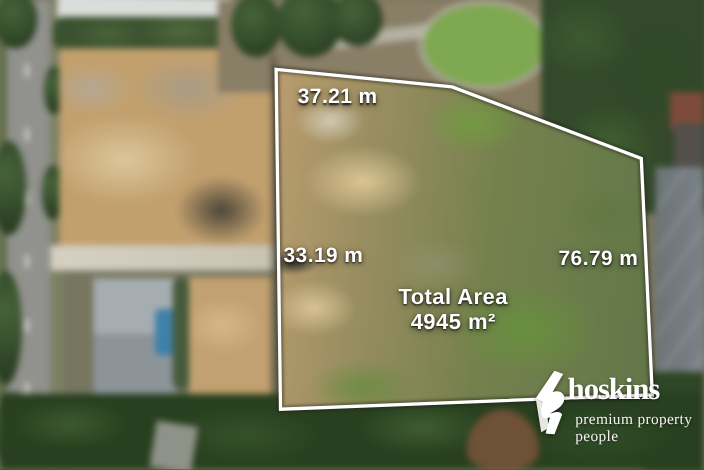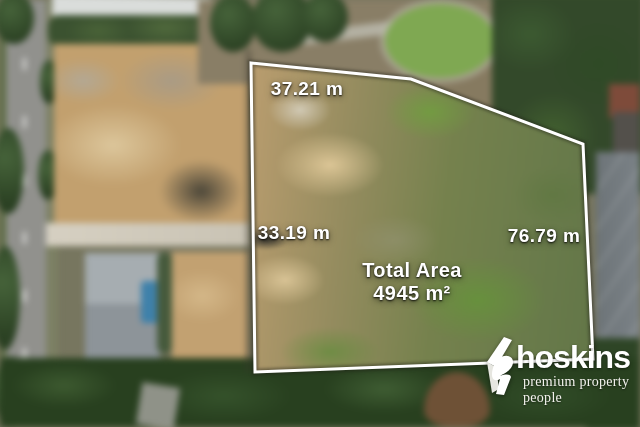"hoskins" .logo-name { font-family: Liberation Sans, sans-serif -> Liberation Serif, serif; font-size: 32px -> 28px }
